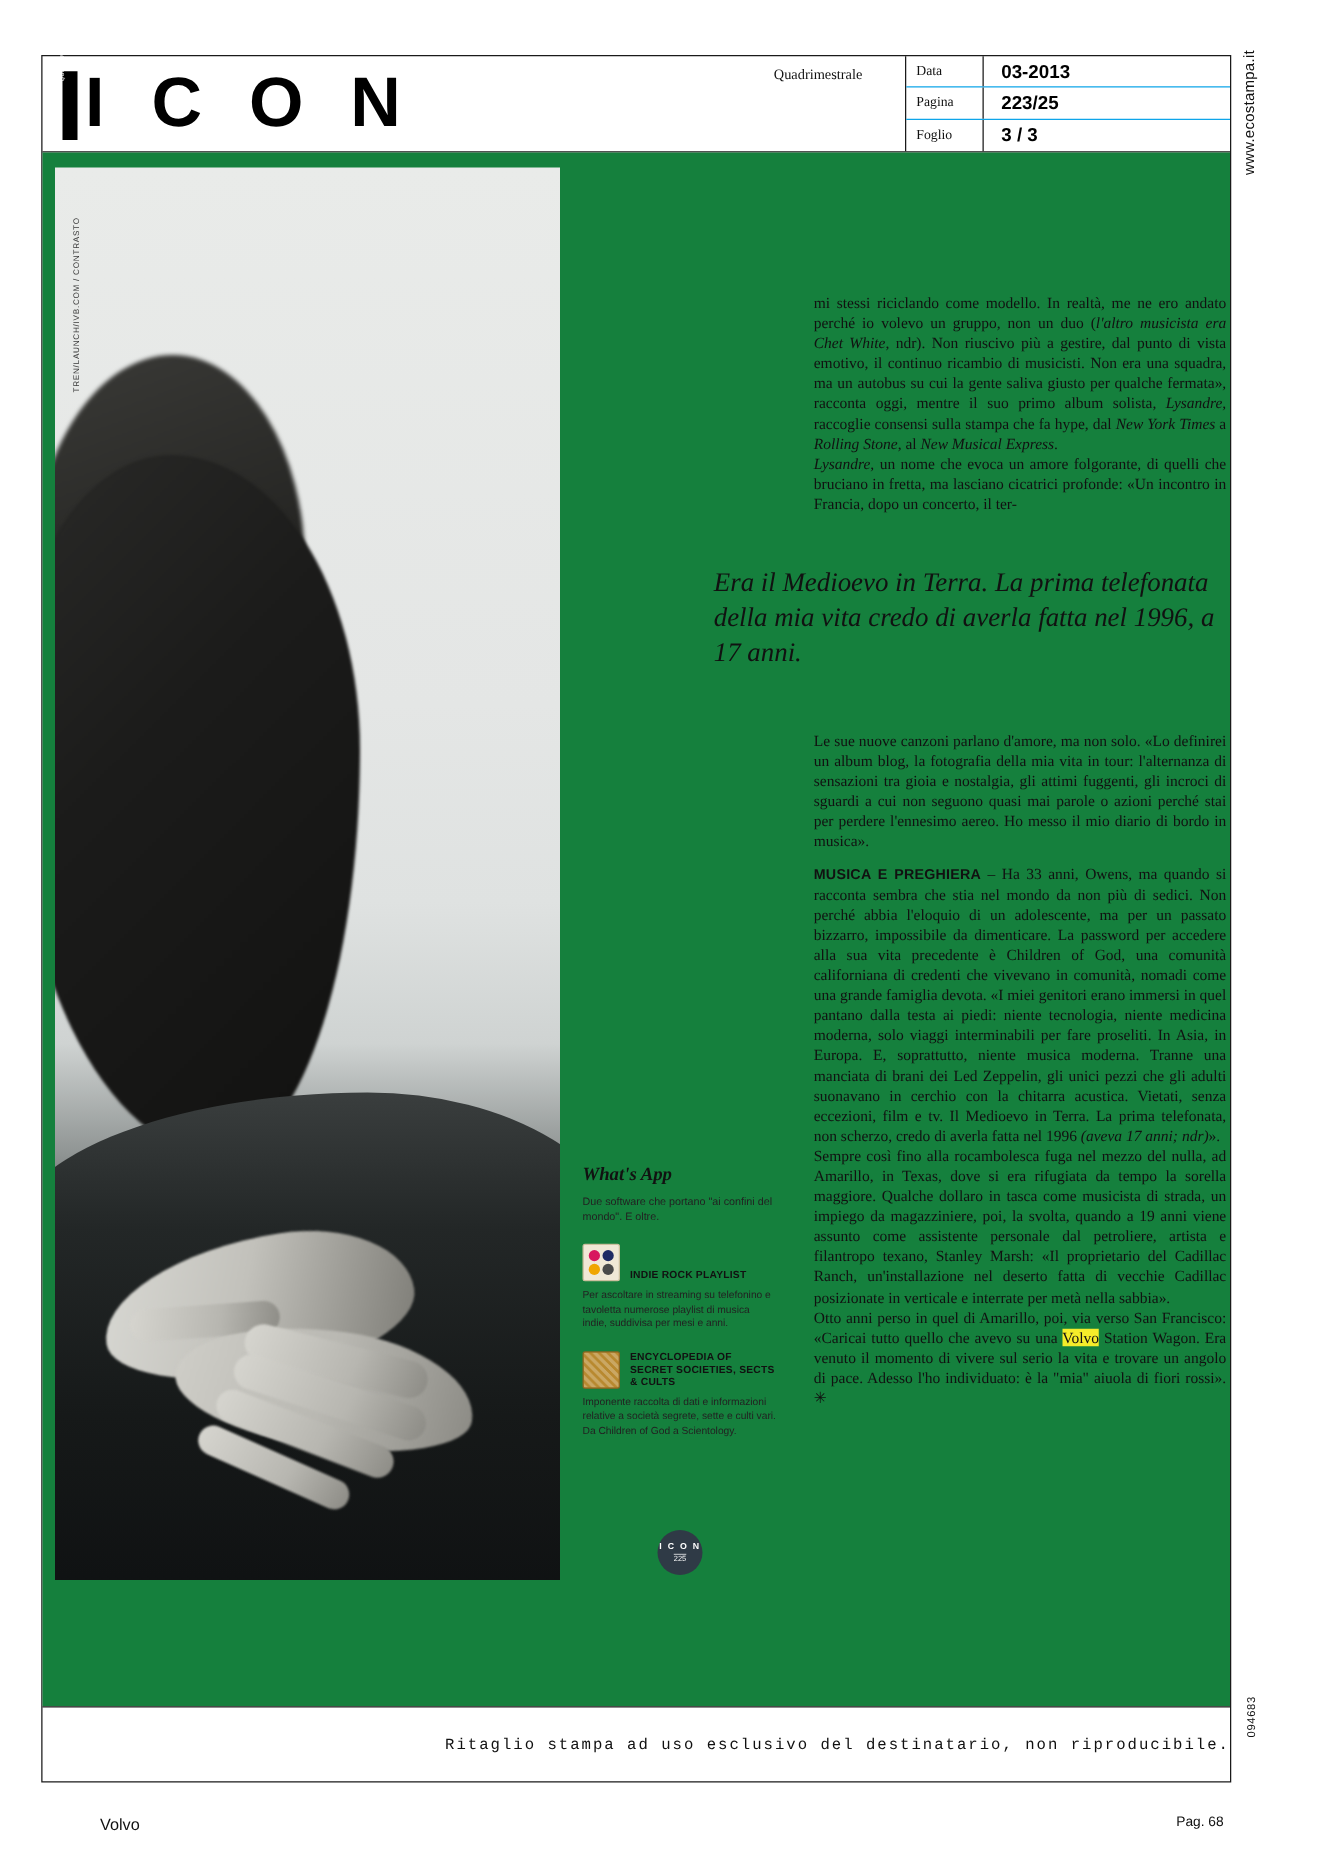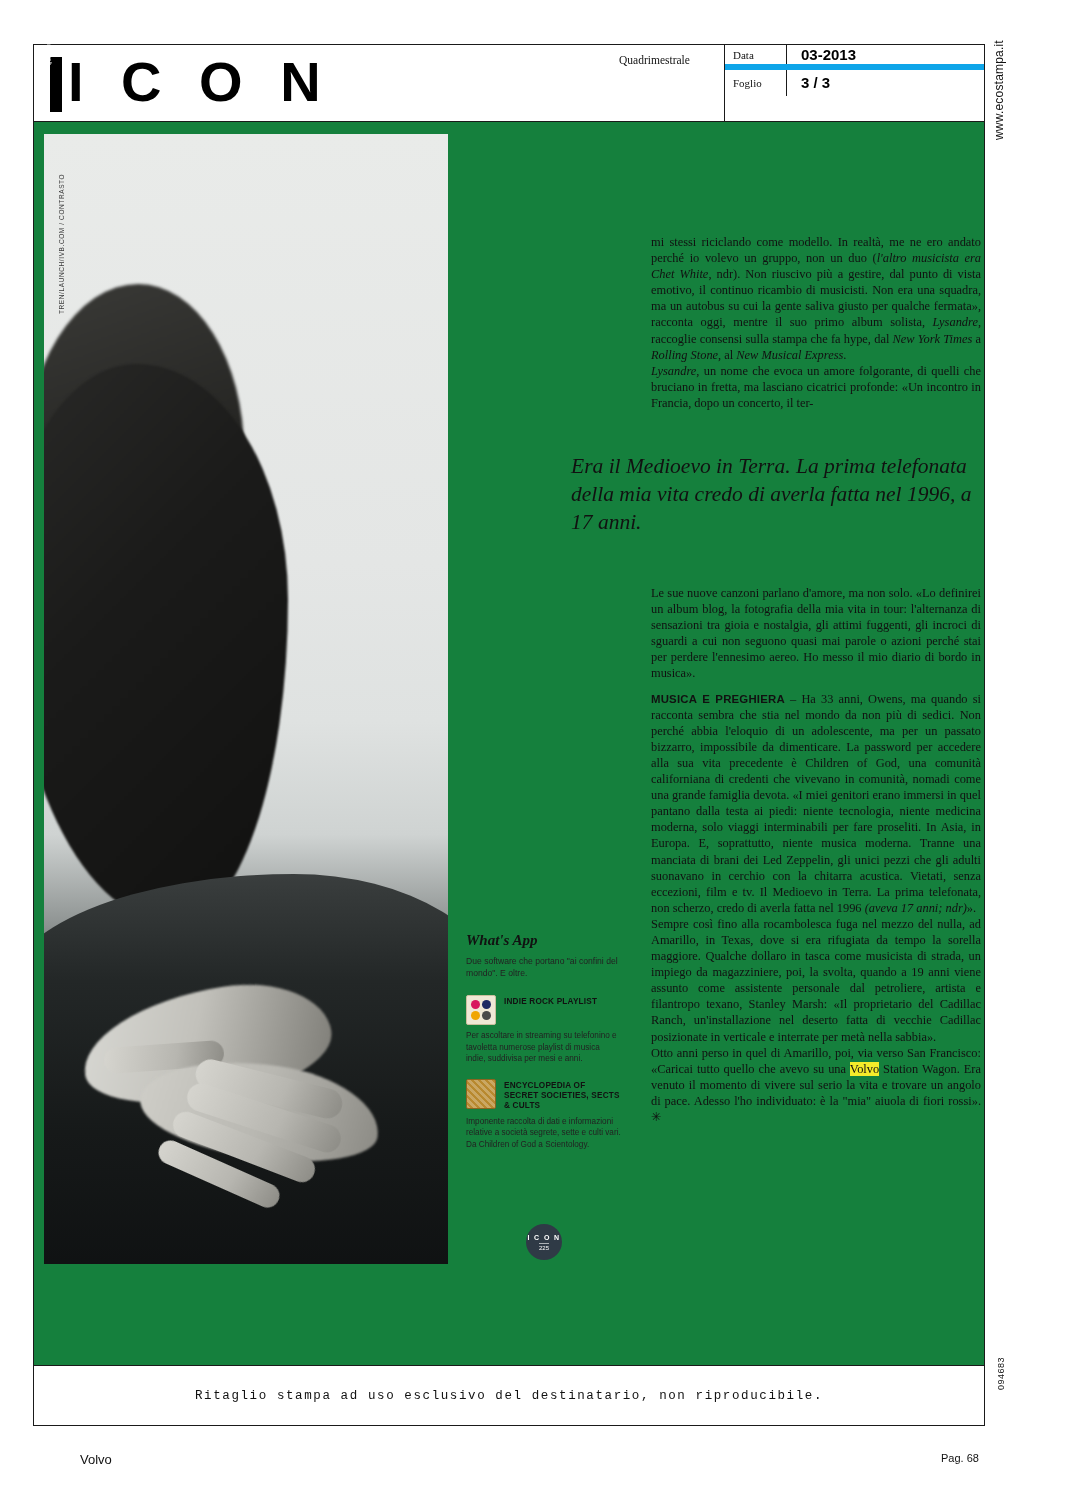"Data" .meta-row { border-bottom: 6px solid #0ea5e9 -> 1px solid #0ea5e9 }
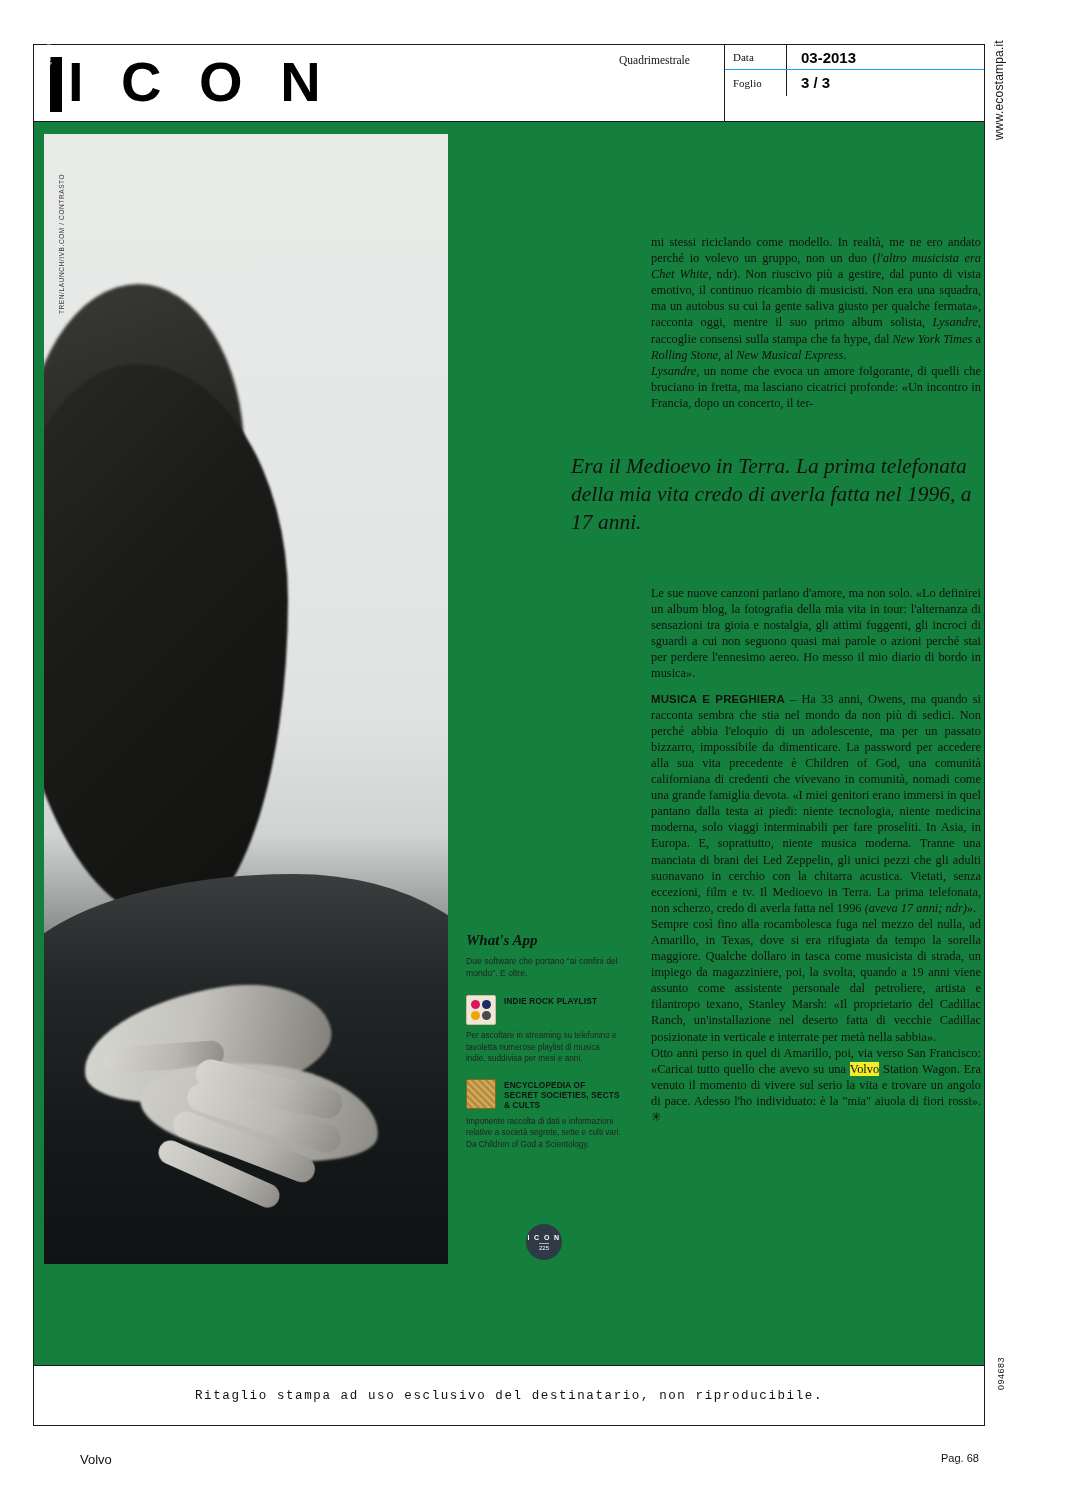"Pagina" div.meta-row { html: none -> <div> <div>Pagina</div> <div>223/25</div> </div> }
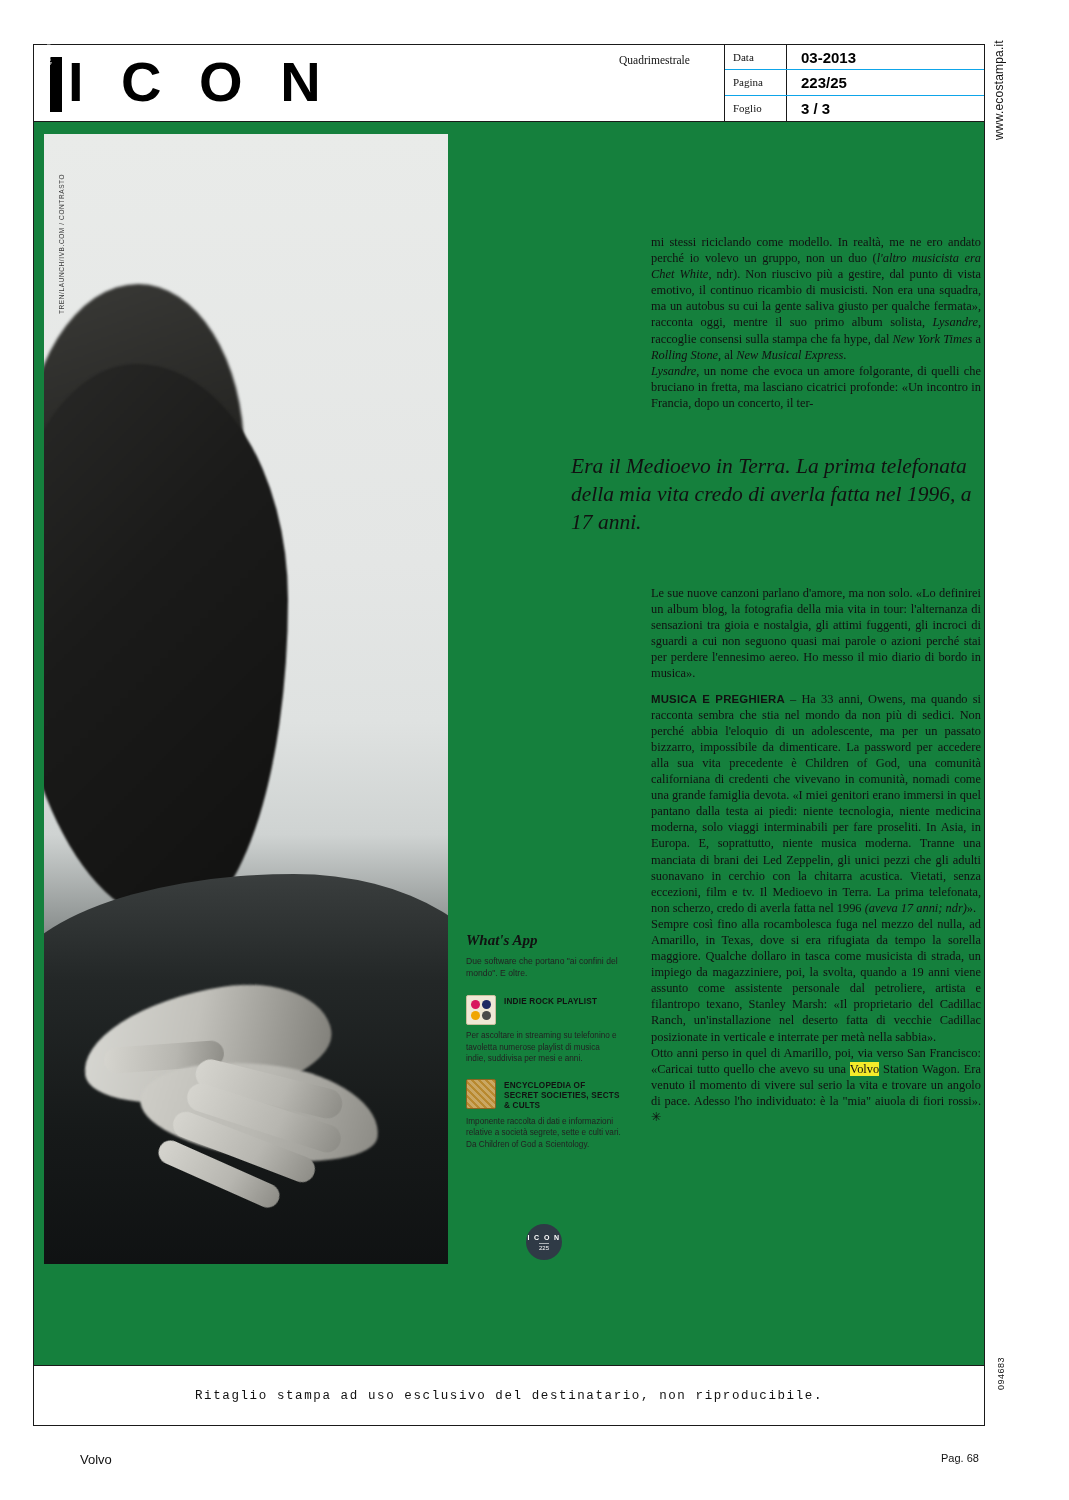"INDIE ROCK PLAYLIST" .wa-item-head { align-items: flex-start -> flex-end }
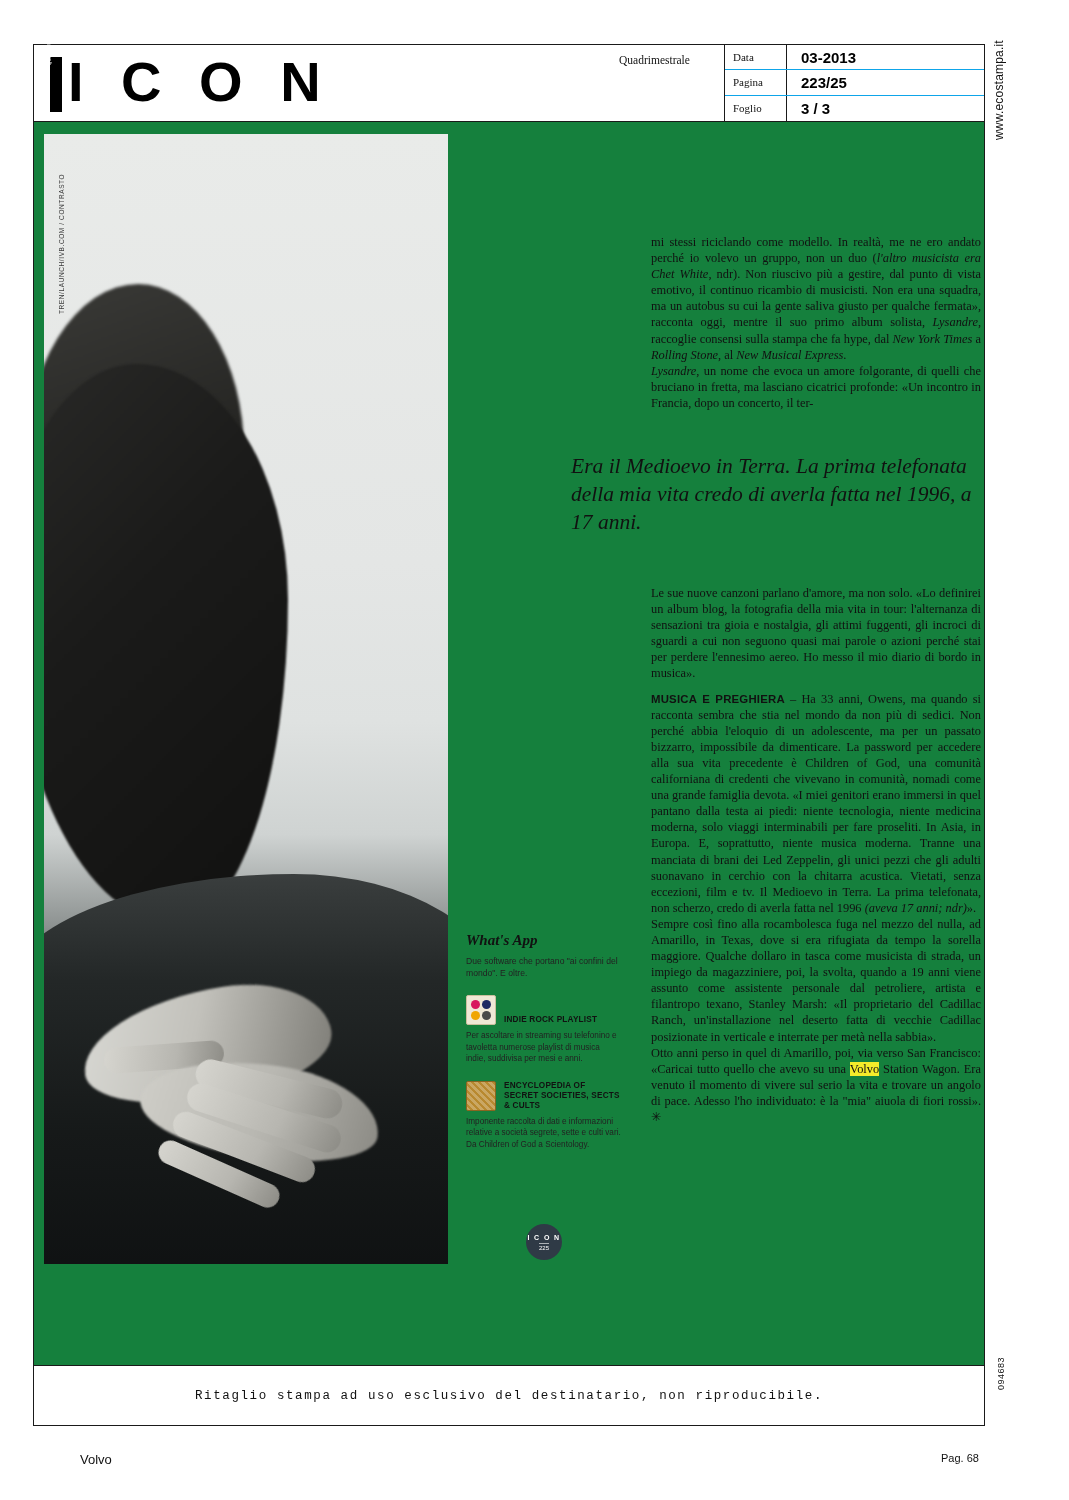"Ritaglio stampa ad uso esclusivo" .footer-strip { justify-content: center -> flex-end }
